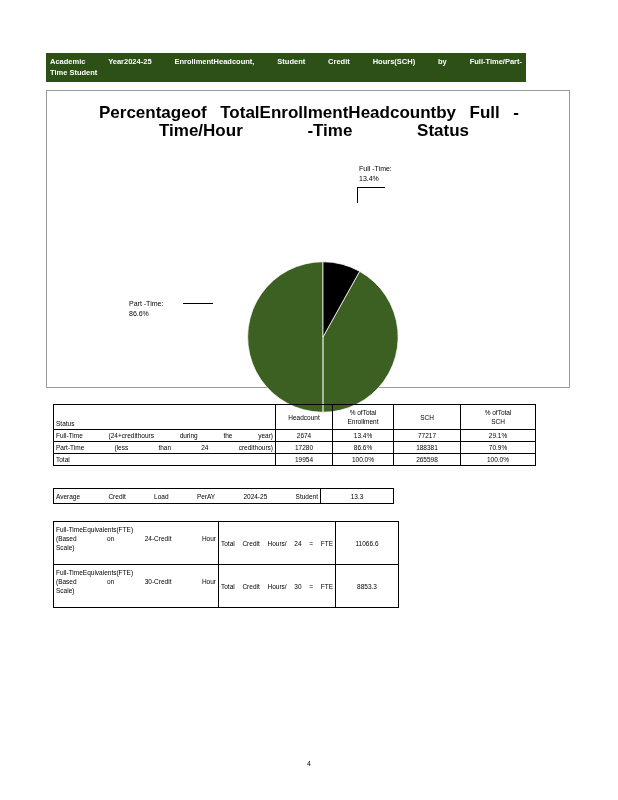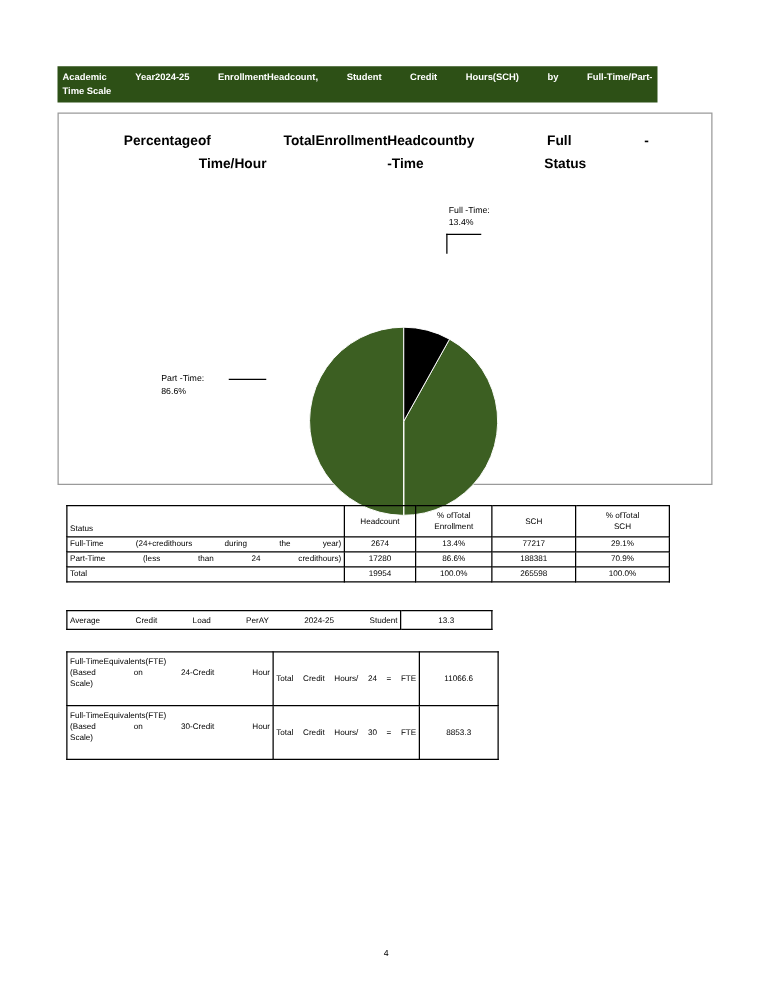"Time Scale" span.line { text: Scale -> Student }
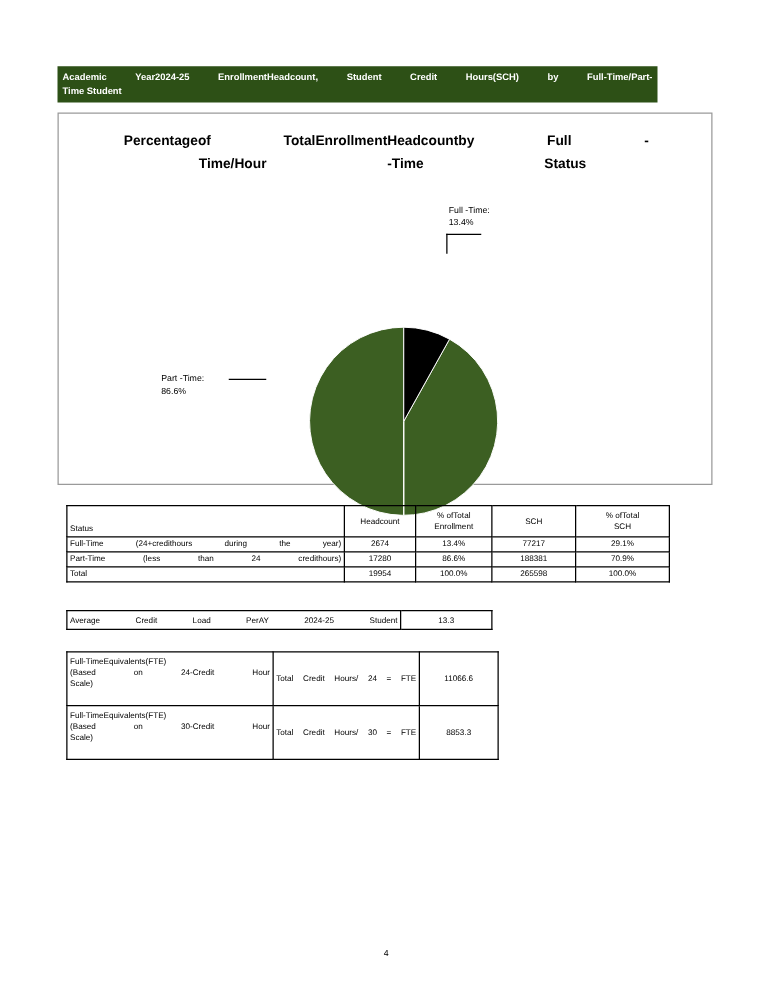"Percentageof TotalEnrollmentHeadcountby" .chart-title { font-size: 11px -> 17px }
